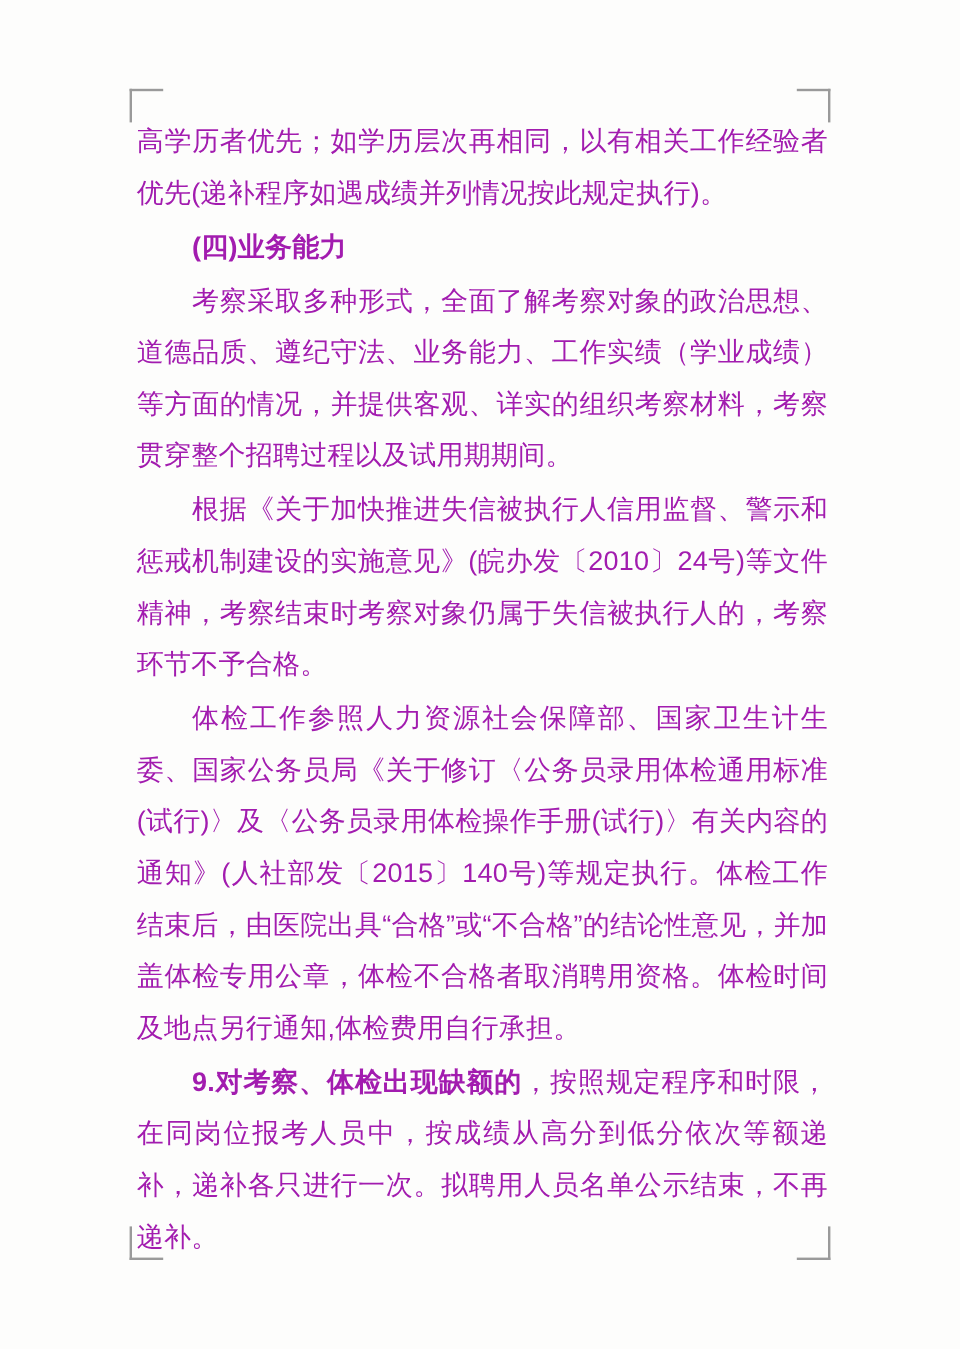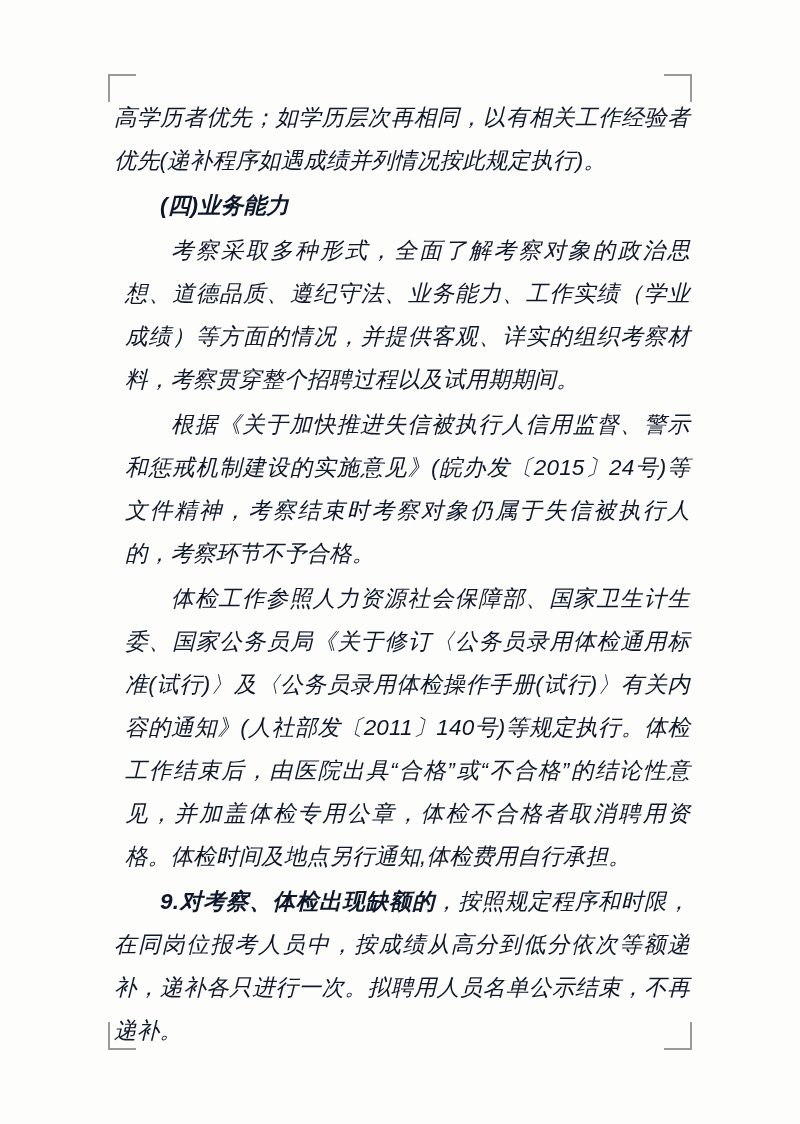"高学历者优先；如学历层次再相同，以有相关工作经验者优先(递补程序如遇成绩并列情况" p { color: #0f172a -> #a21caf; font-style: italic -> none }
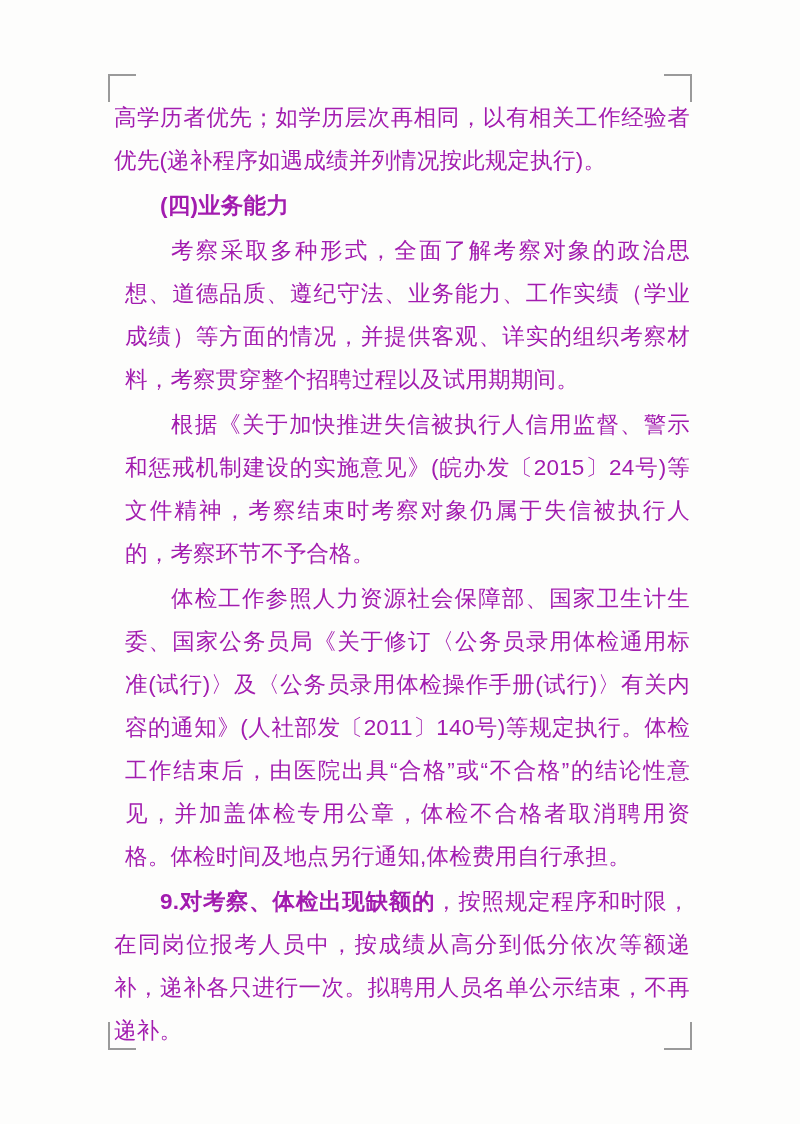"考察采取多种形式，全面了解考察对象的政治思想、道德品质、遵纪守法、业务能力、工作" p.indent { margin-left: 11px -> none }
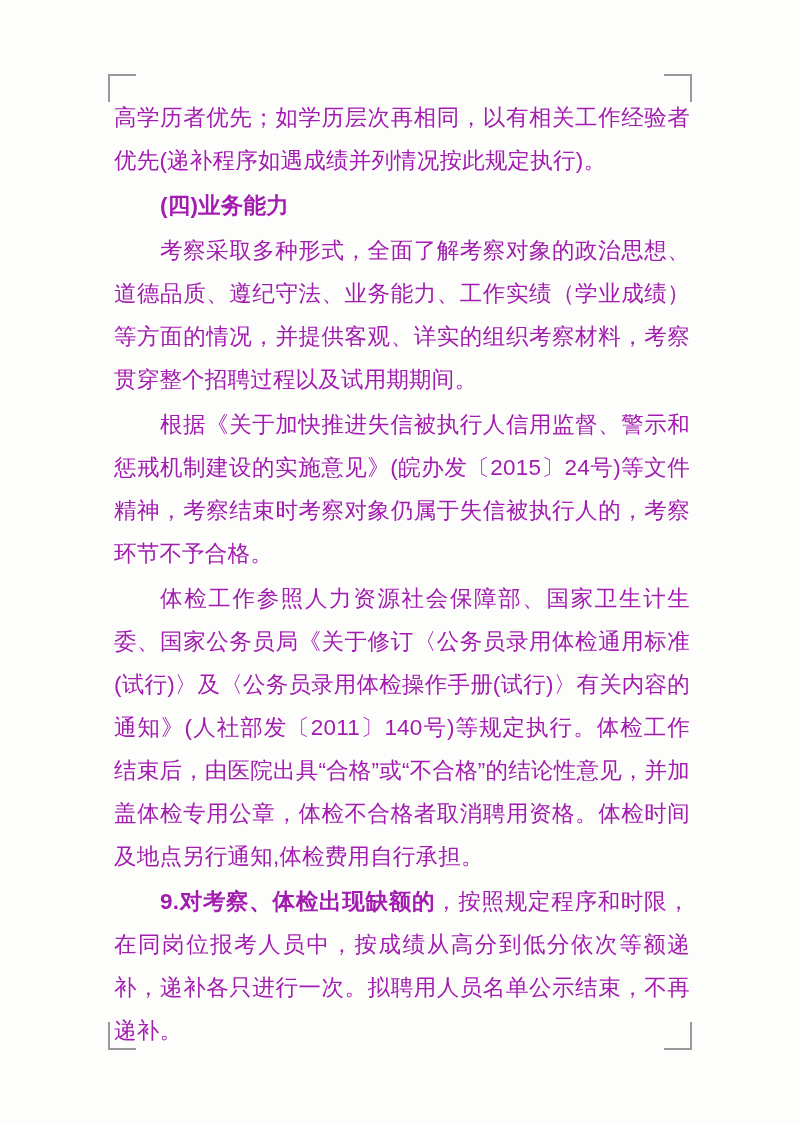"根据《关于加快推进失信被执行人信用监督、警示和惩戒机制建设的实施意见》(皖办发〔" p.indent { text: 2015 -> 2010 }
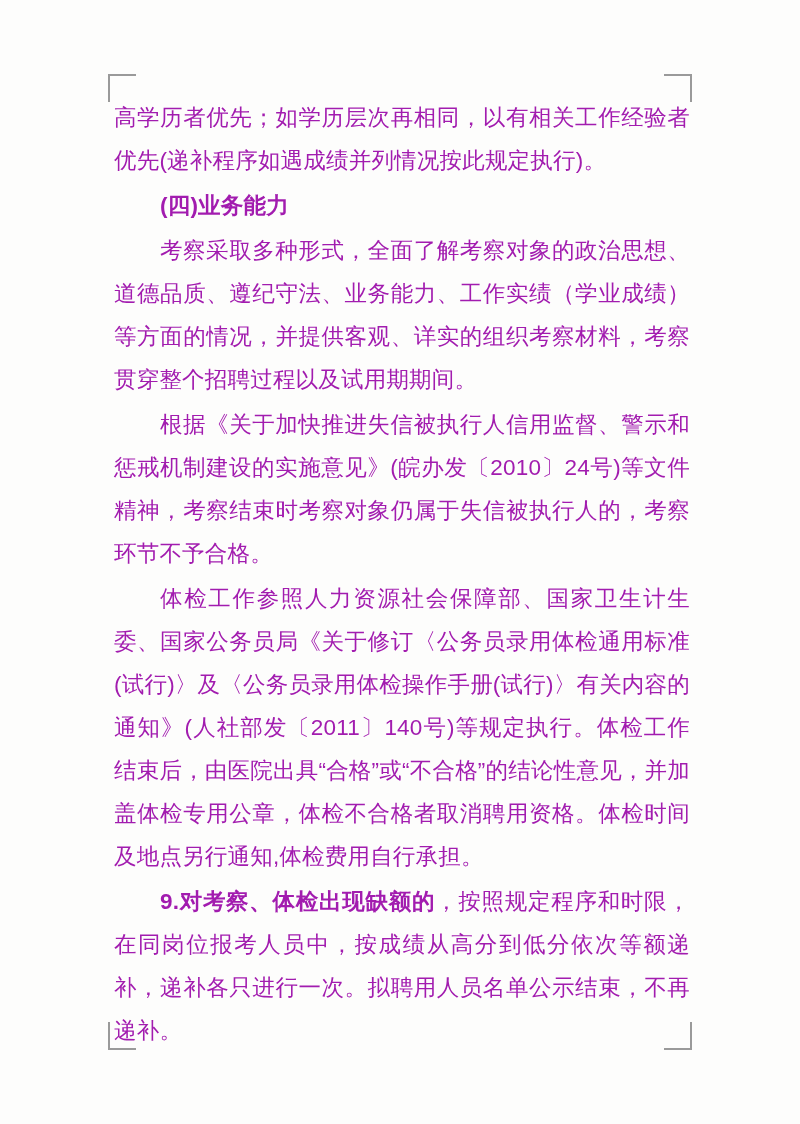"体检工作参照人力资源社会保障部、国家卫生计生委、国家公务员局《关于修订〈公务员录" p.indent { text: 2011 -> 2015 }
